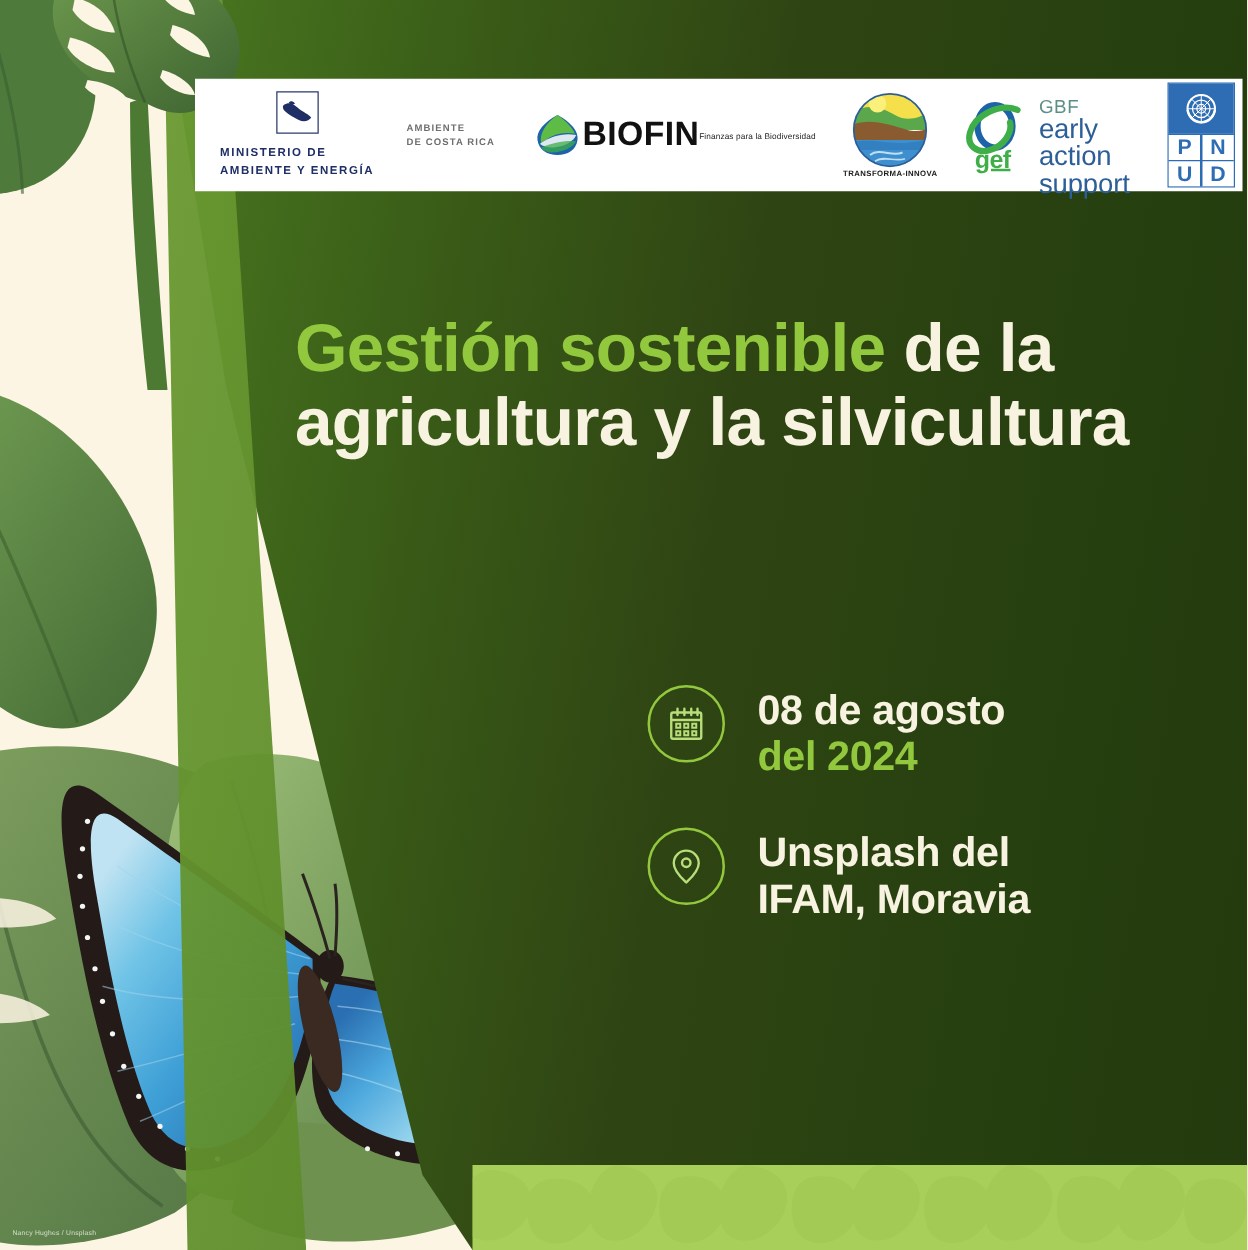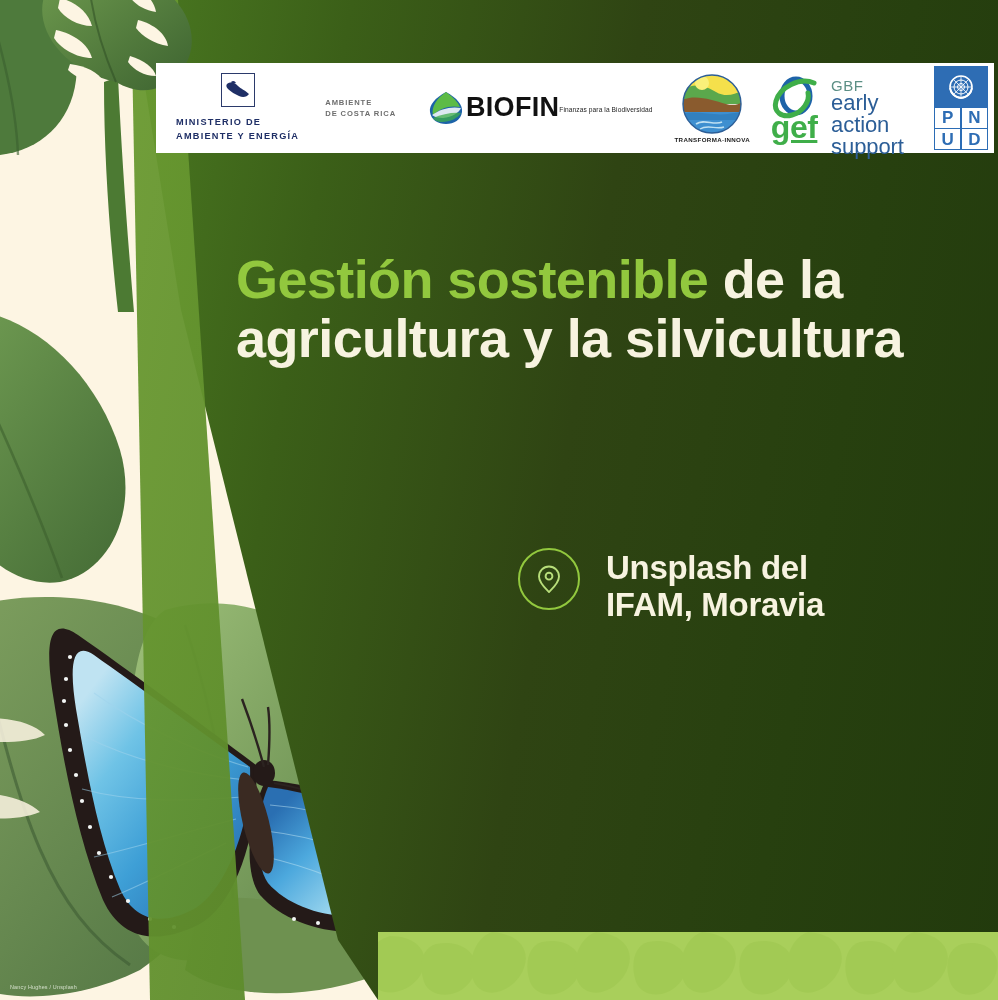"gef" .gef-name { font-size: 32px -> 20px }
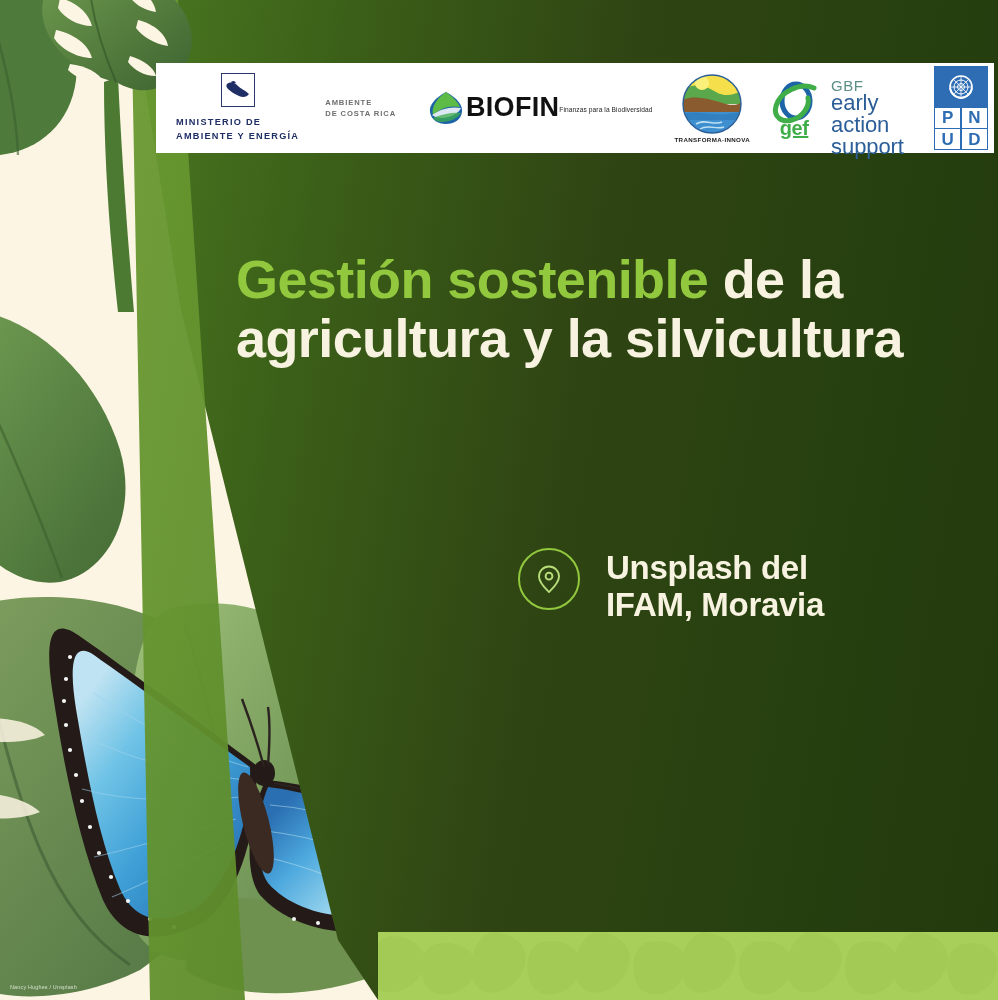"08 de agosto" div.detail-row { html: none -> <div> <div> <svg> <rect></rect> <path></path> <path></path> <g> <rect></rect> <rect></rect> <rect></rect> <rect></rect> <rect></rect> <rect></rect> </g> </svg> </div> <div> <div>08 de agosto</div> <div>del 2024</div> </div> </div> }
